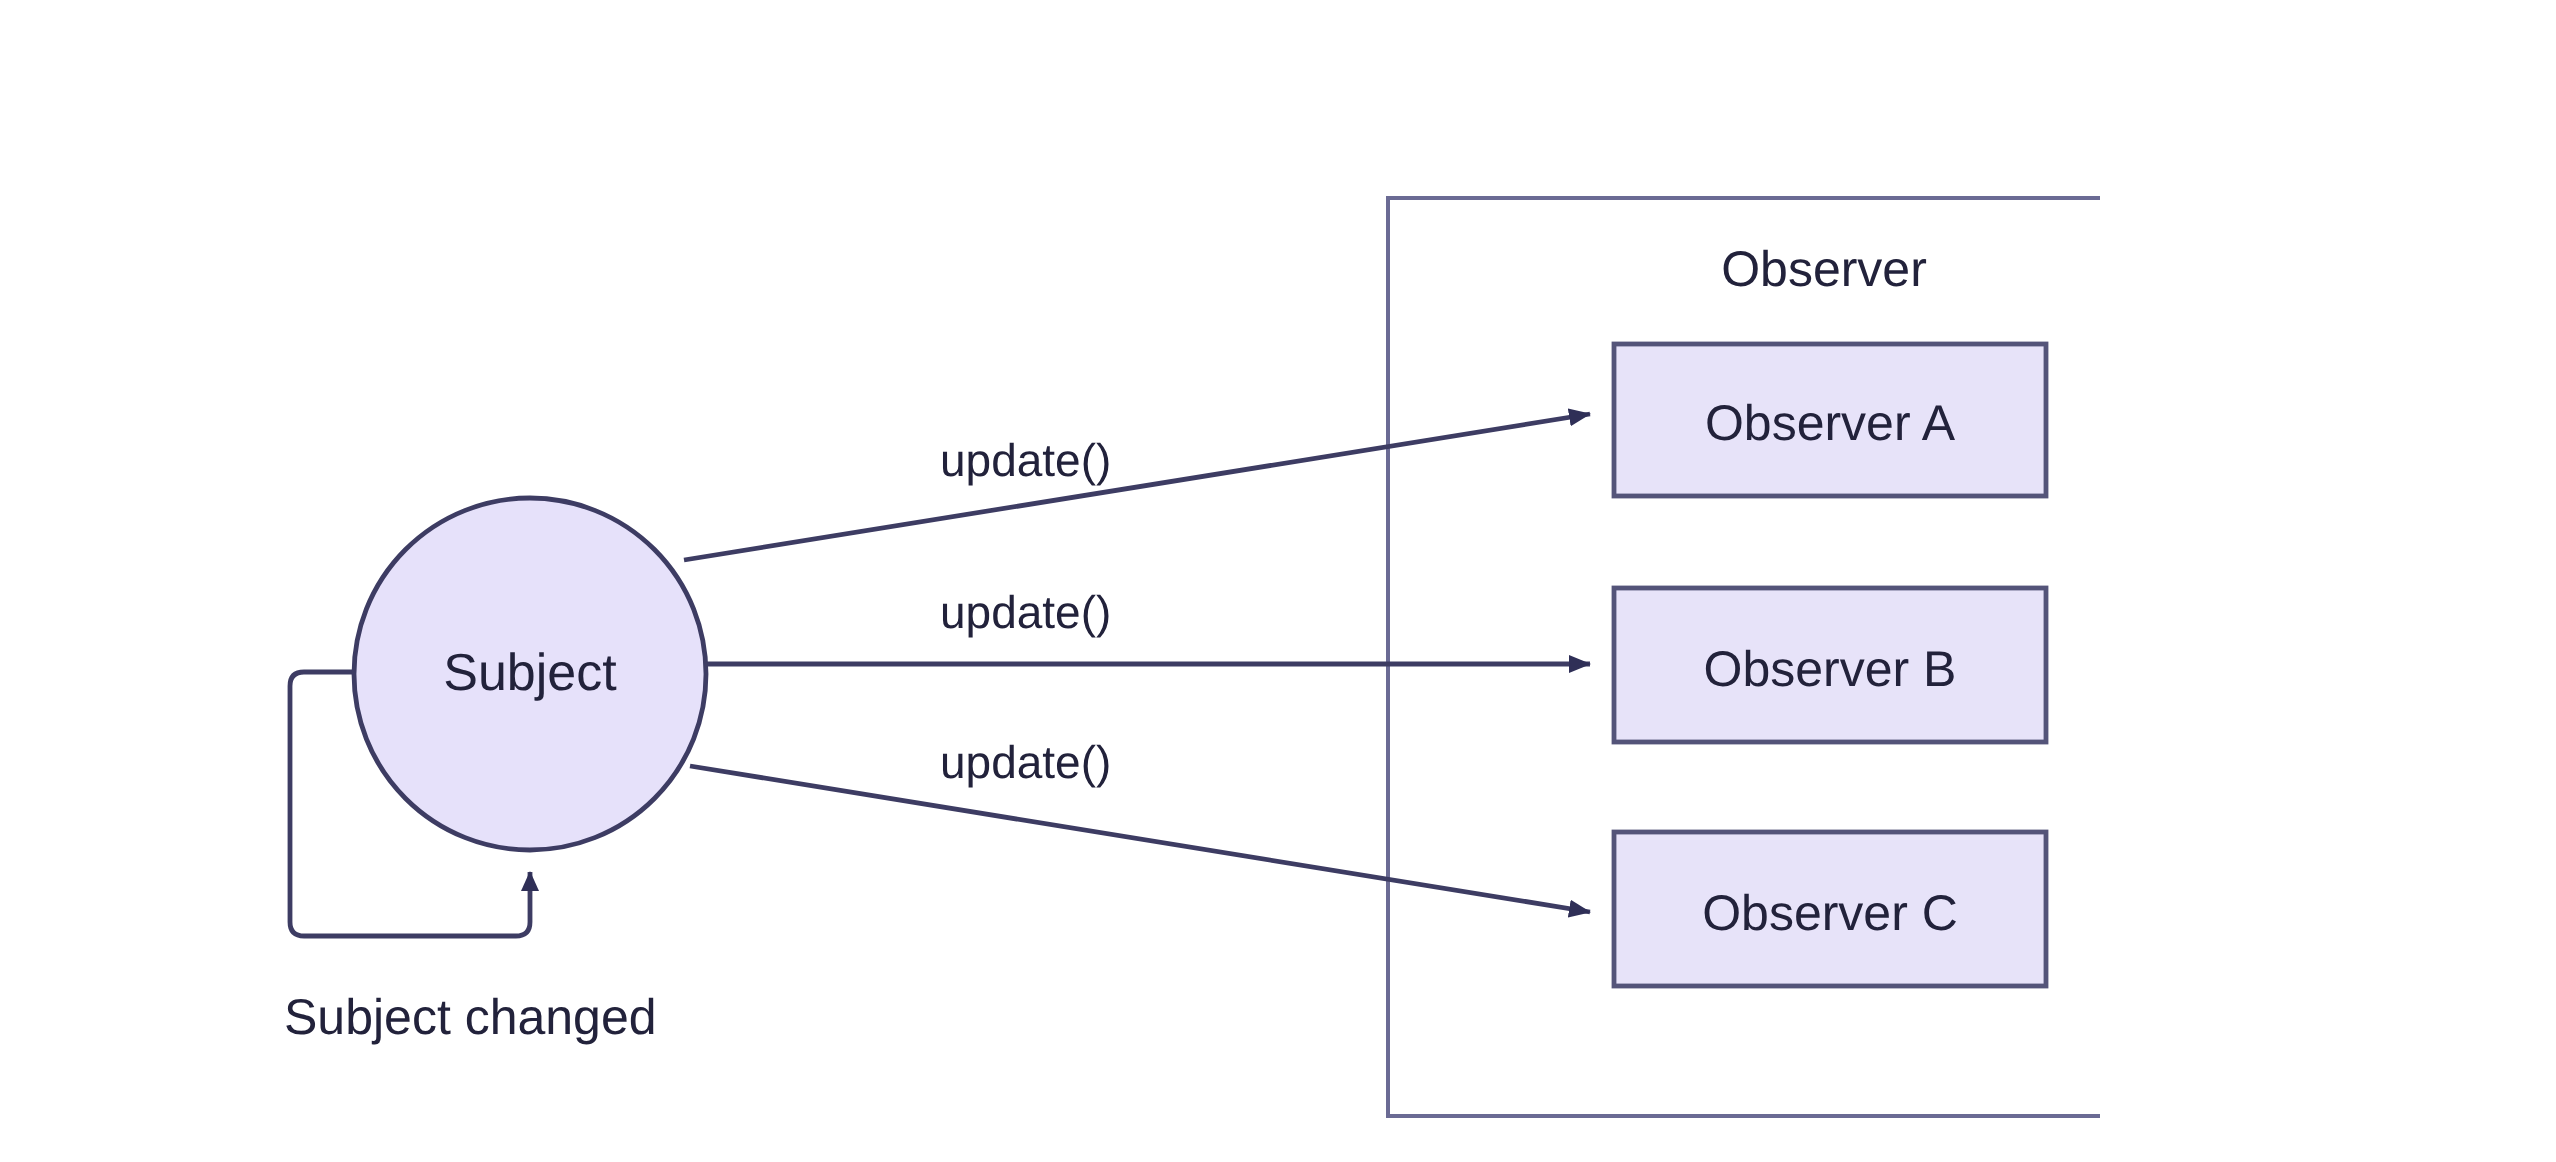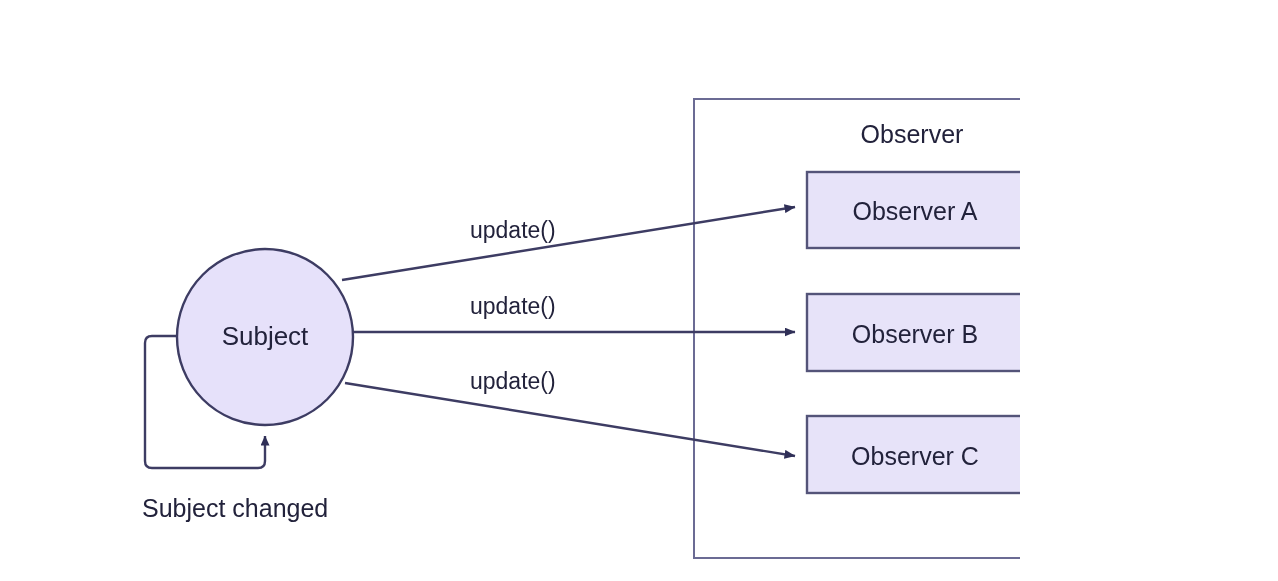"Observer" #canvas { padding-left: none -> 30px }
